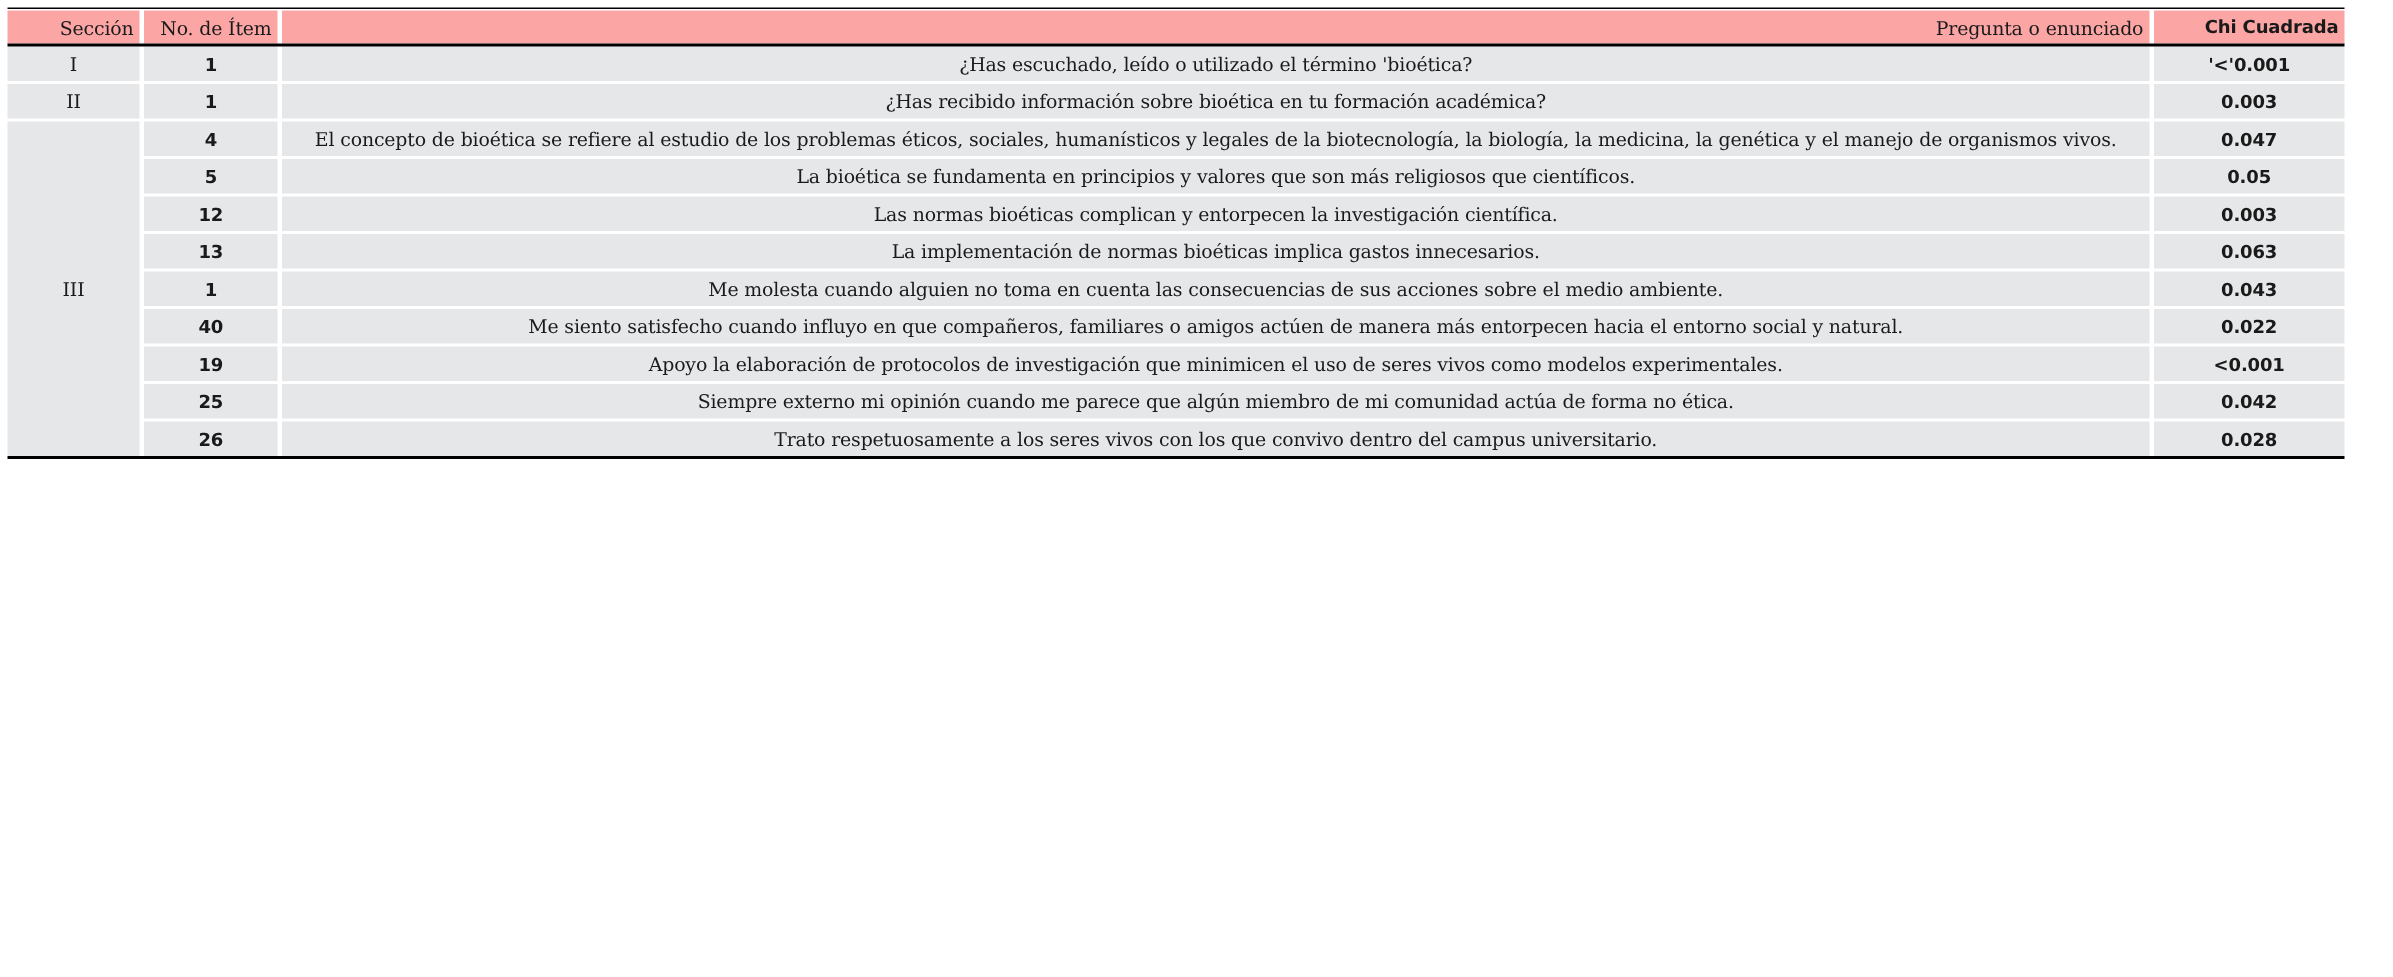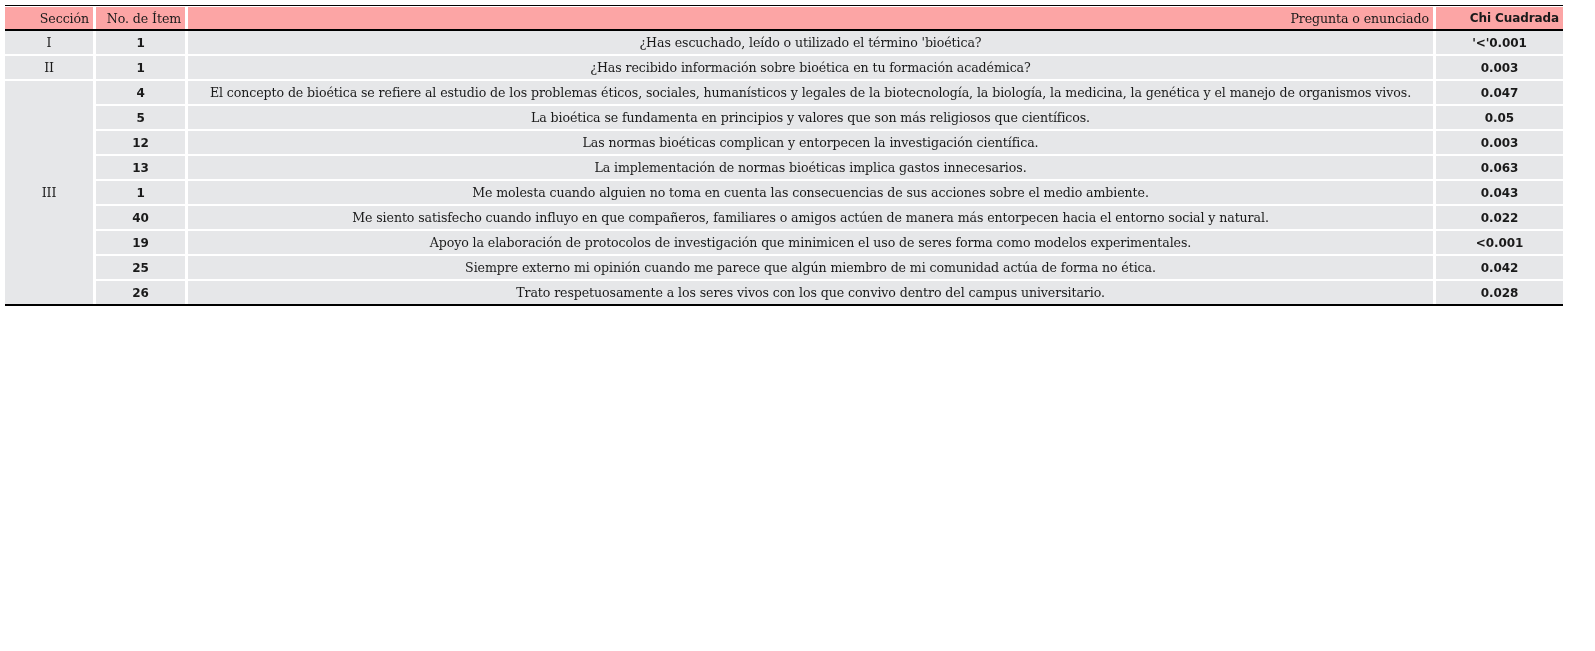"Apoyo la elaboración de protocolos" td { text: forma -> vivos }
